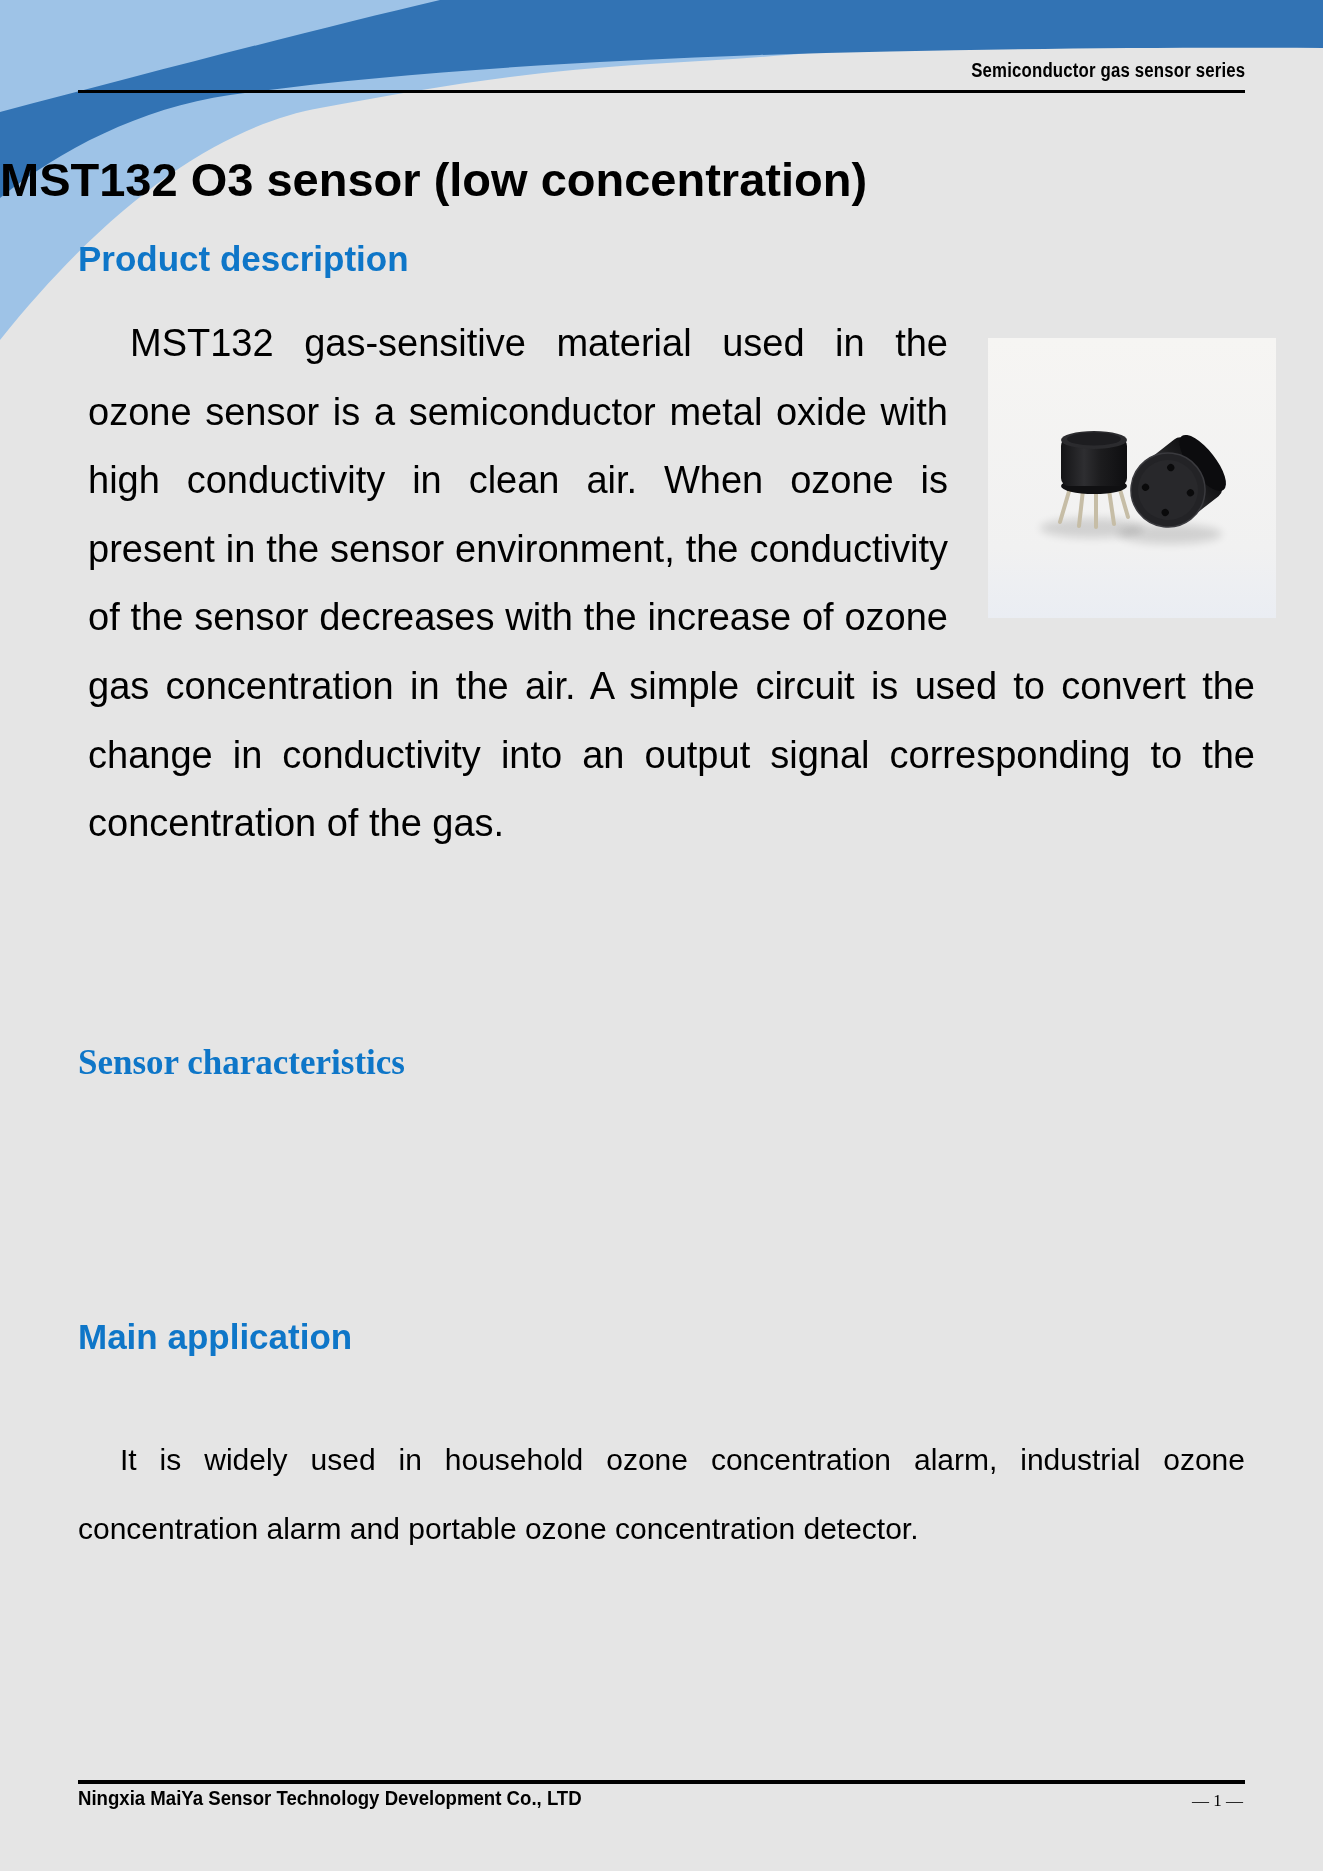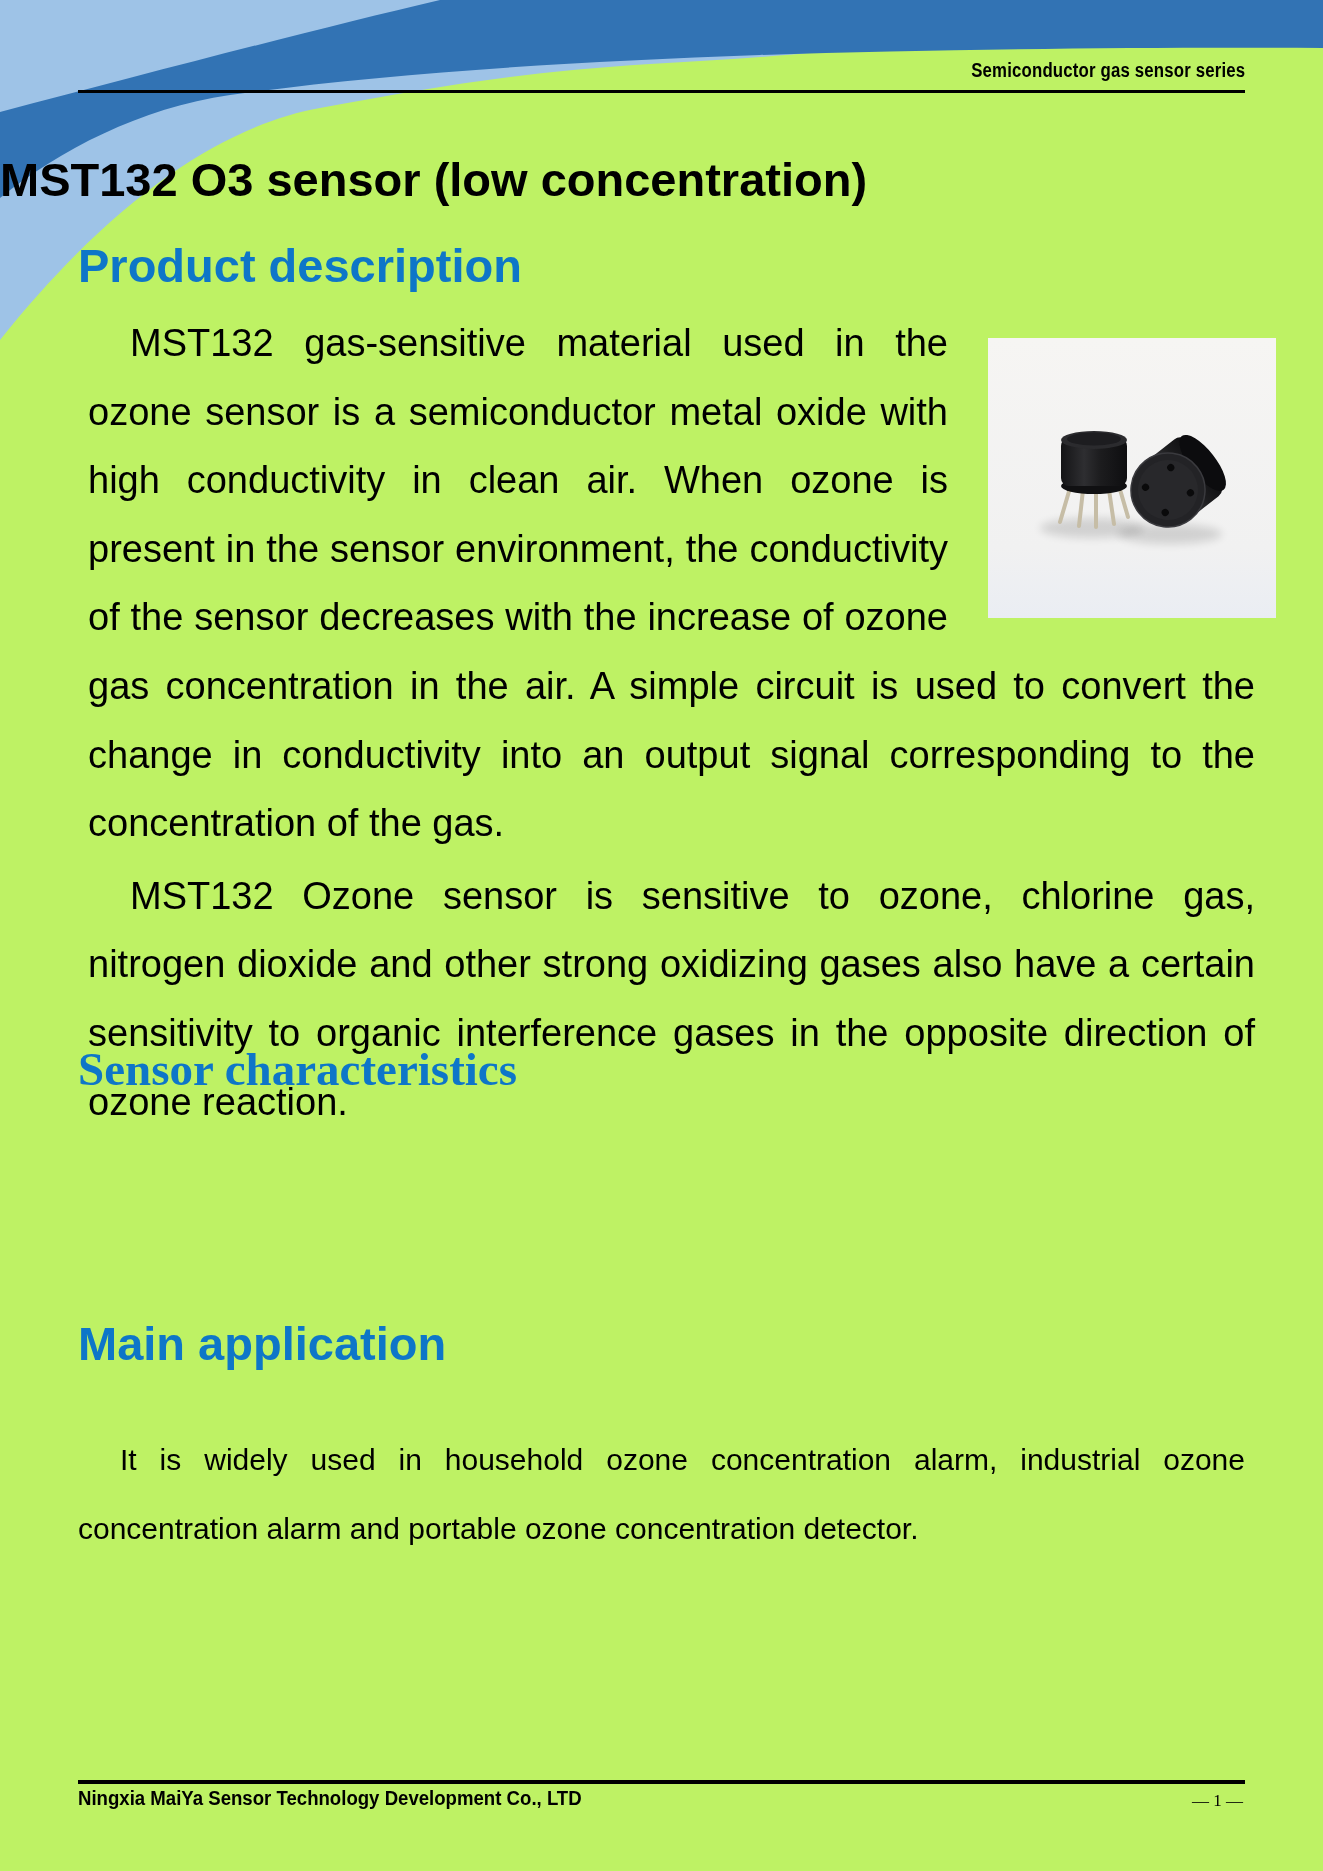"Semiconductor gas sensor series" .page { background: #bef264 -> #e5e5e5 }
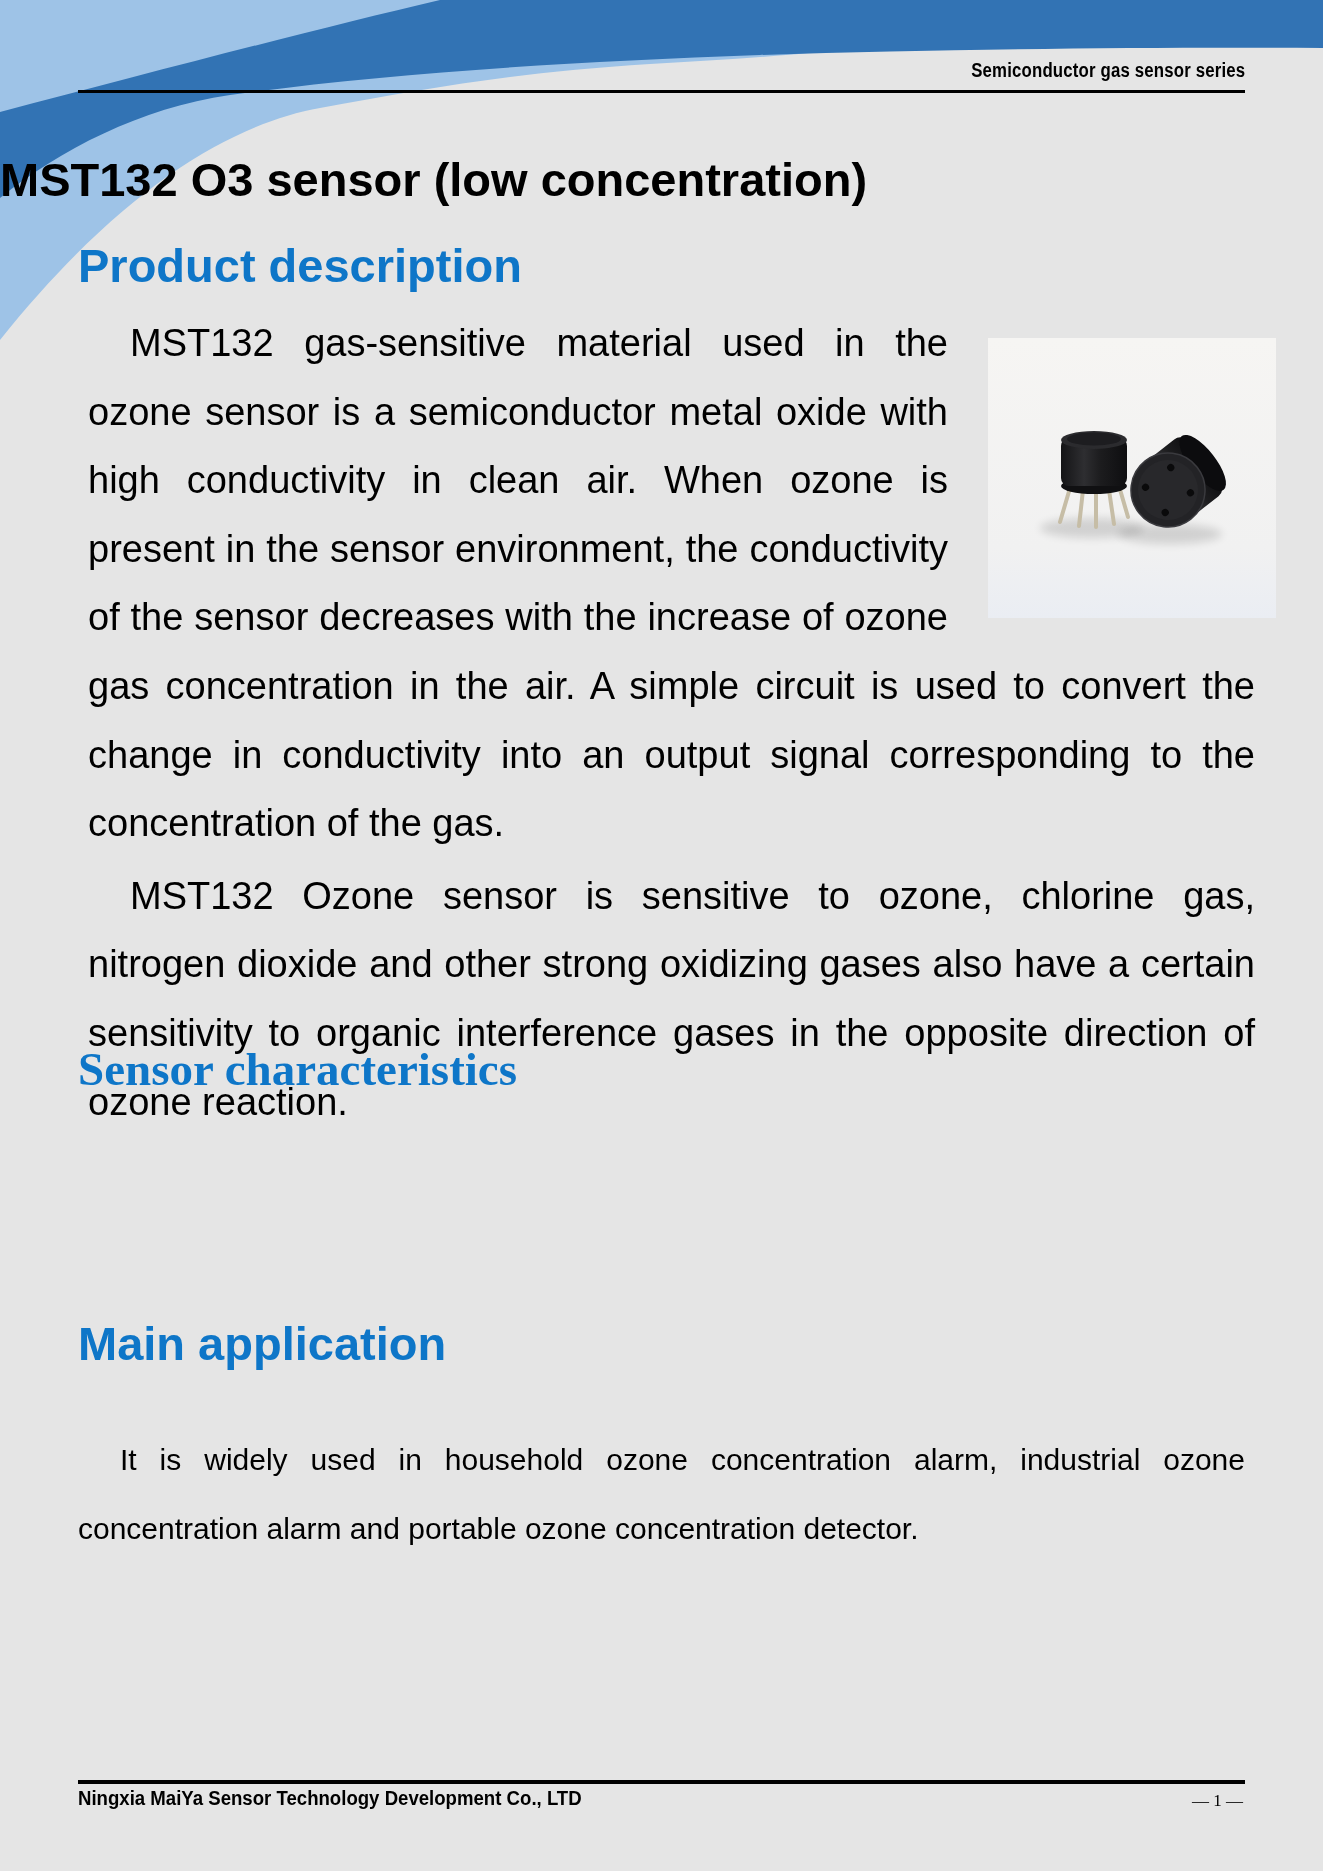"Product description" .h-blue { font-size: 47px -> 35px }
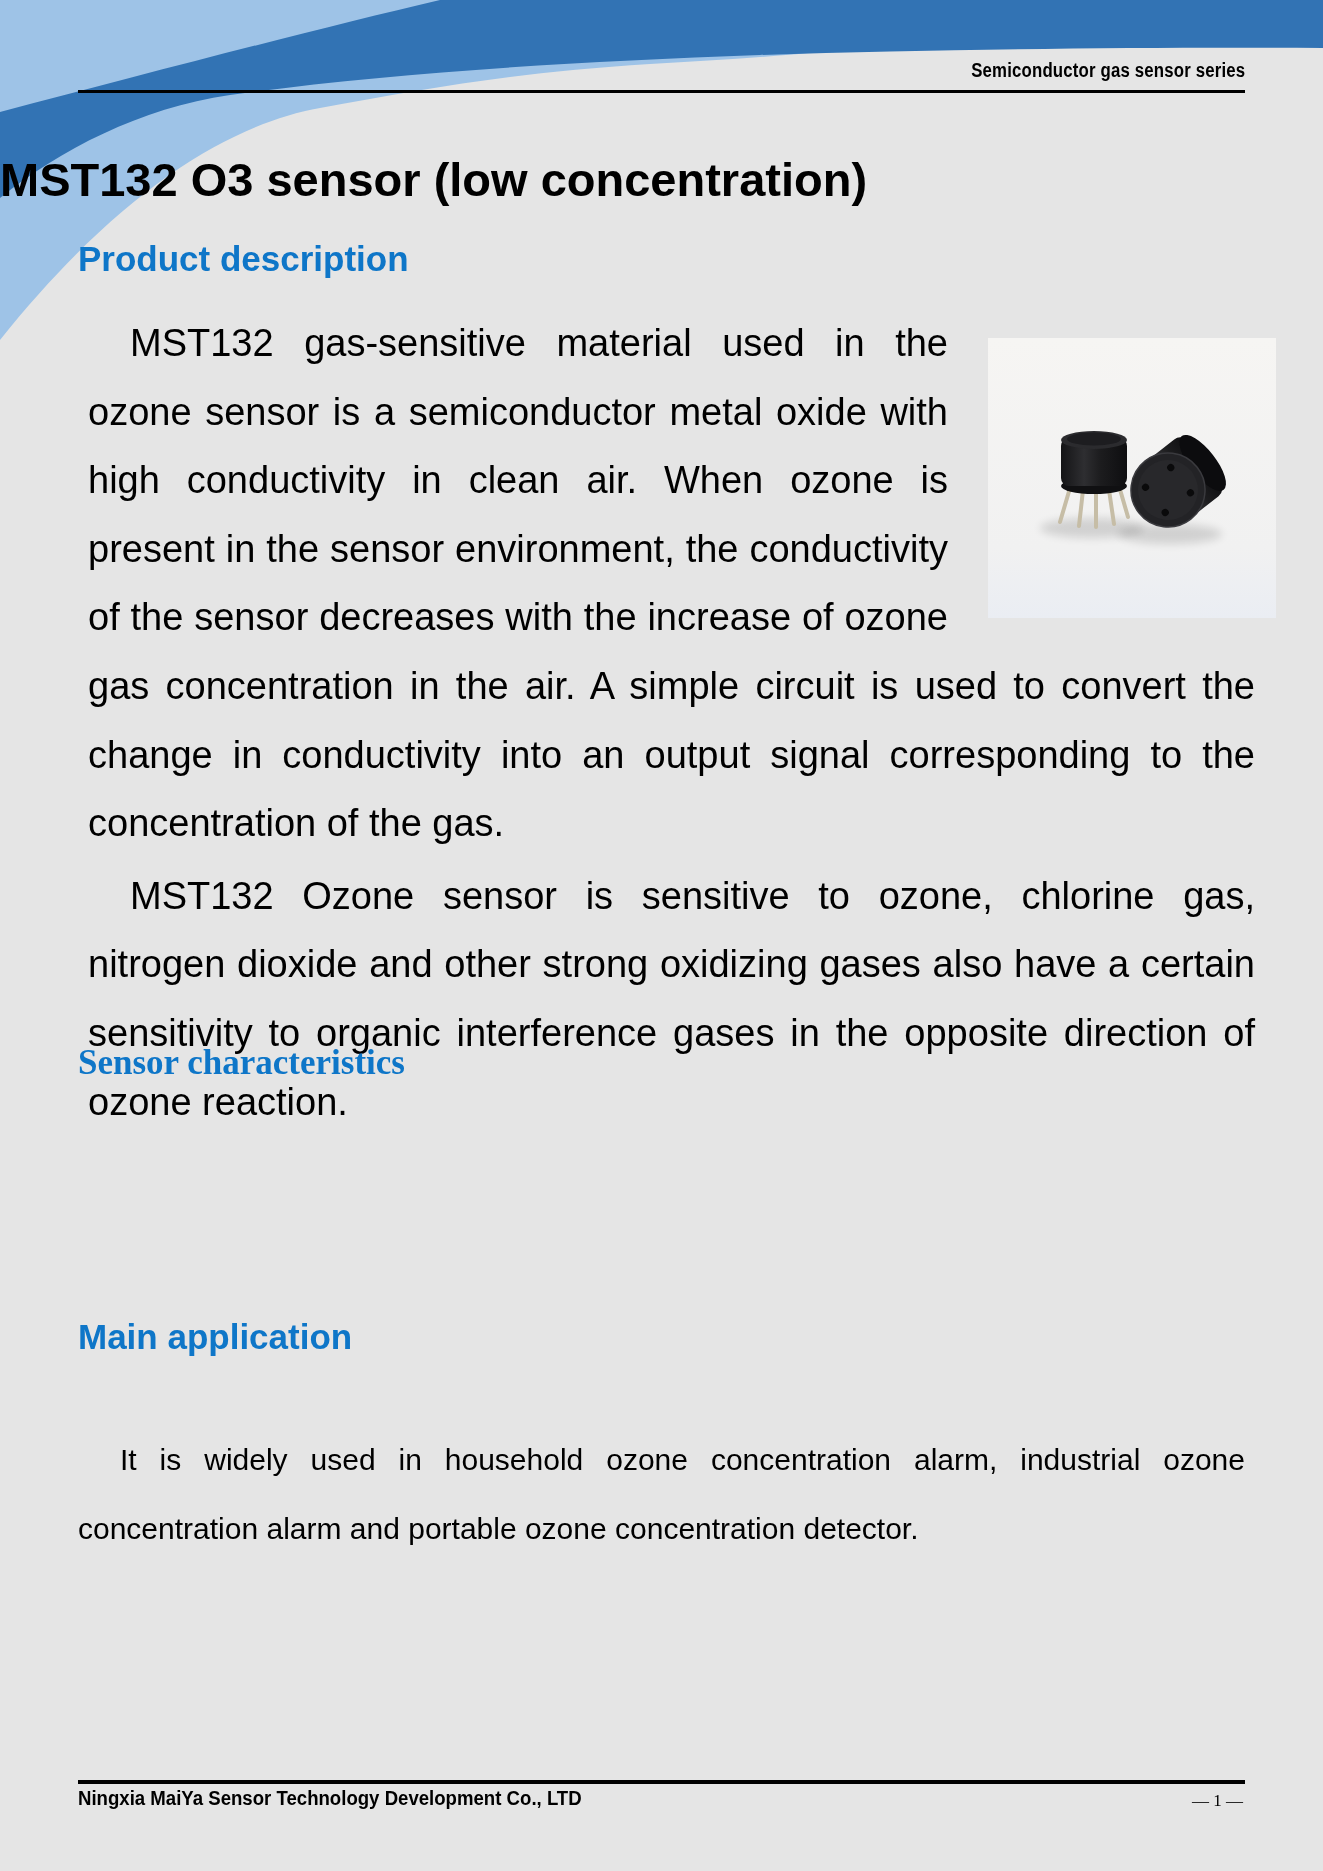"MST132 Ozone sensor is sensitive" p.body-p { html: <p>MST132 Ozone sensor is sensitive to ozone, chlorine gas, nitrogen dioxide and other strong oxidizing gases also have a certain sensitivity to organic interference gases in the opposite direction of ozone reaction.</p> -> none }
